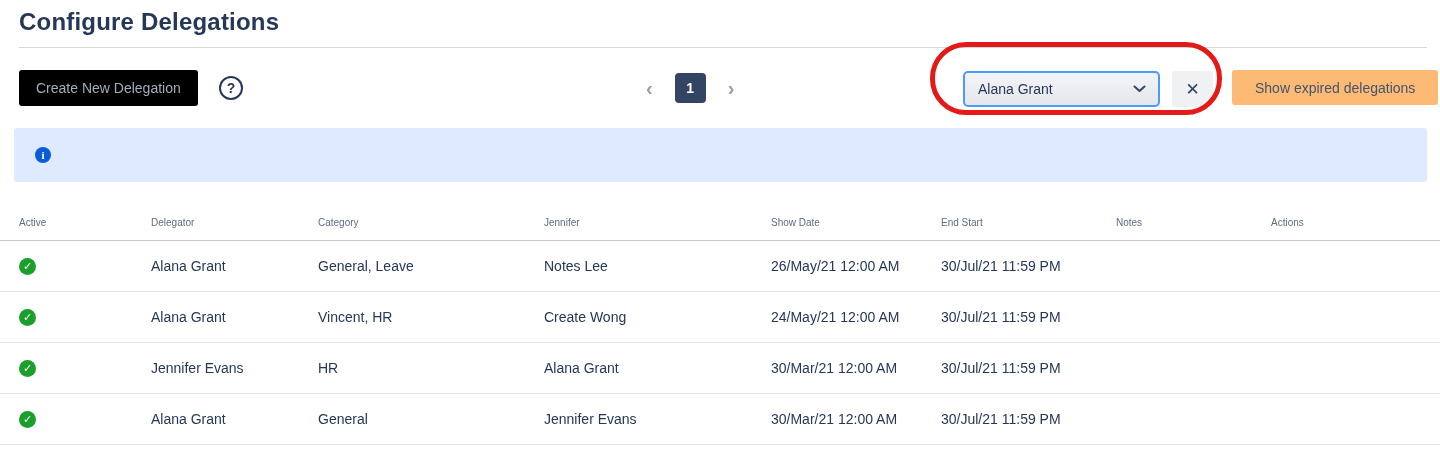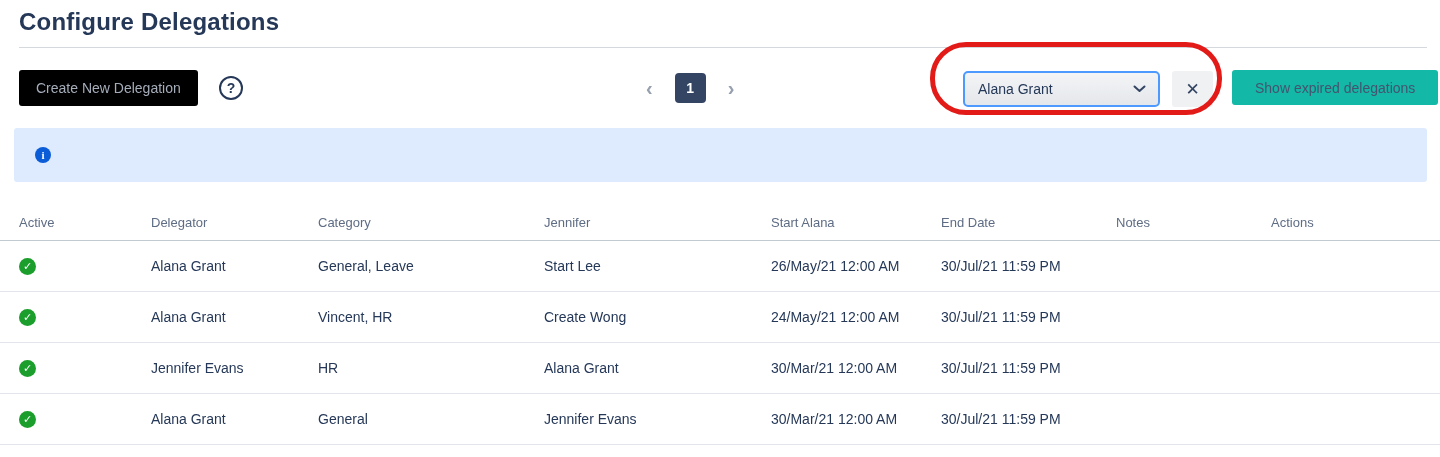"Show expired delegations" .show-expired-btn { background: #14b8a6 -> #fdba74 }
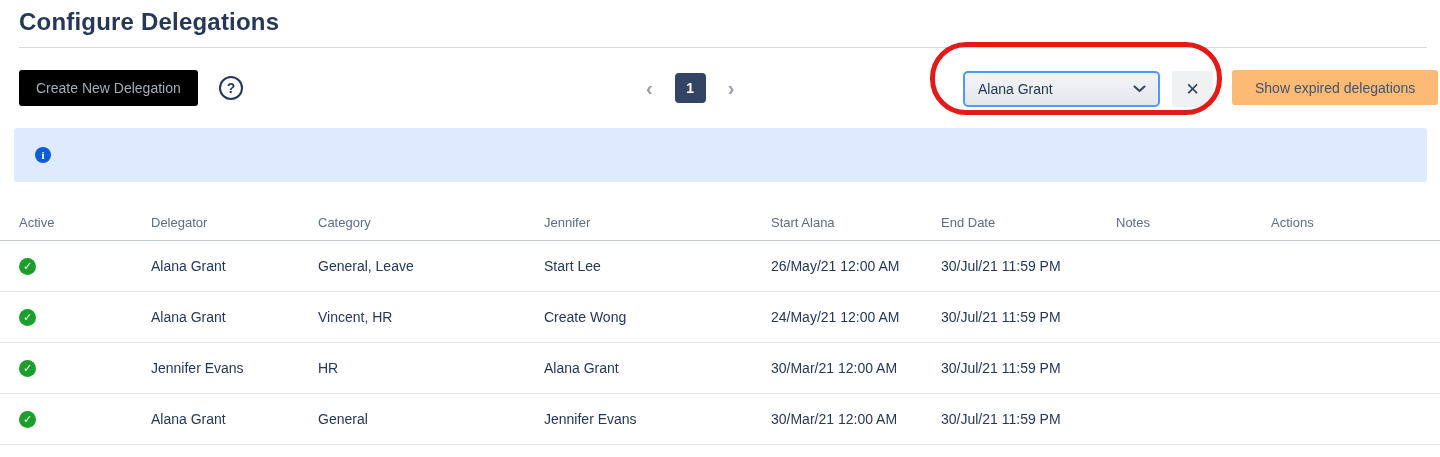"Active" .delegations-table th { font-size: 13px -> 10px }
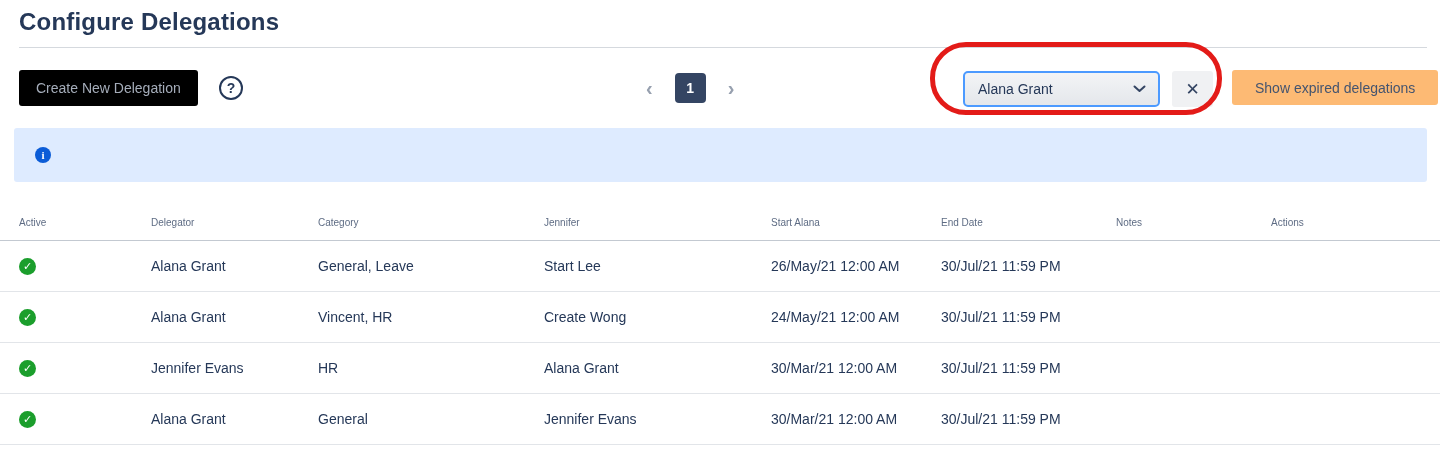"Start Alana" th { text: Start Alana -> Show Date }
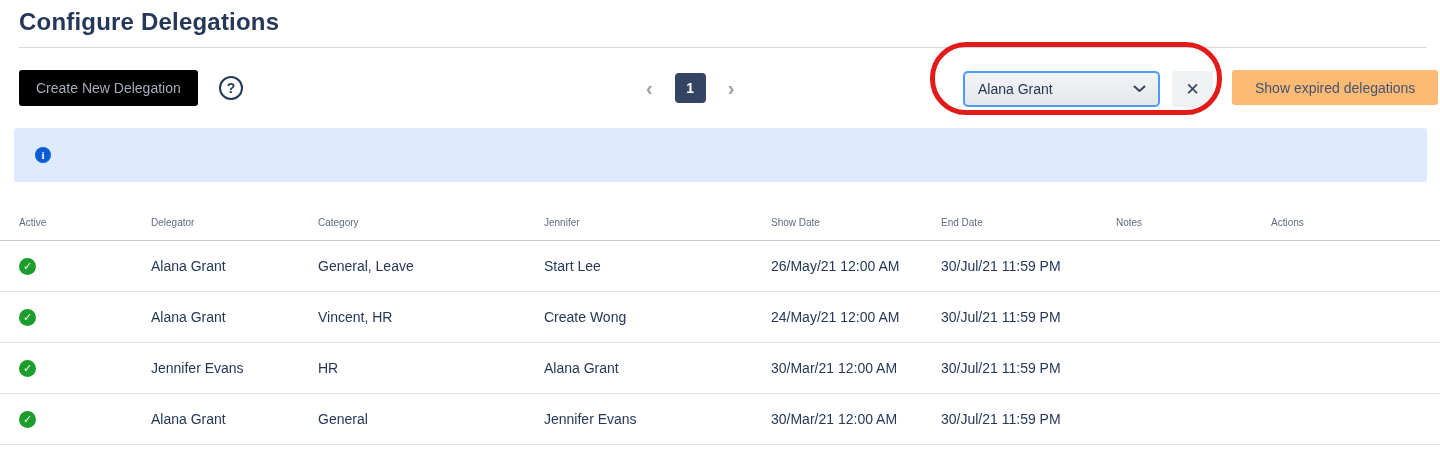"End Date" th { text: Date -> Start }
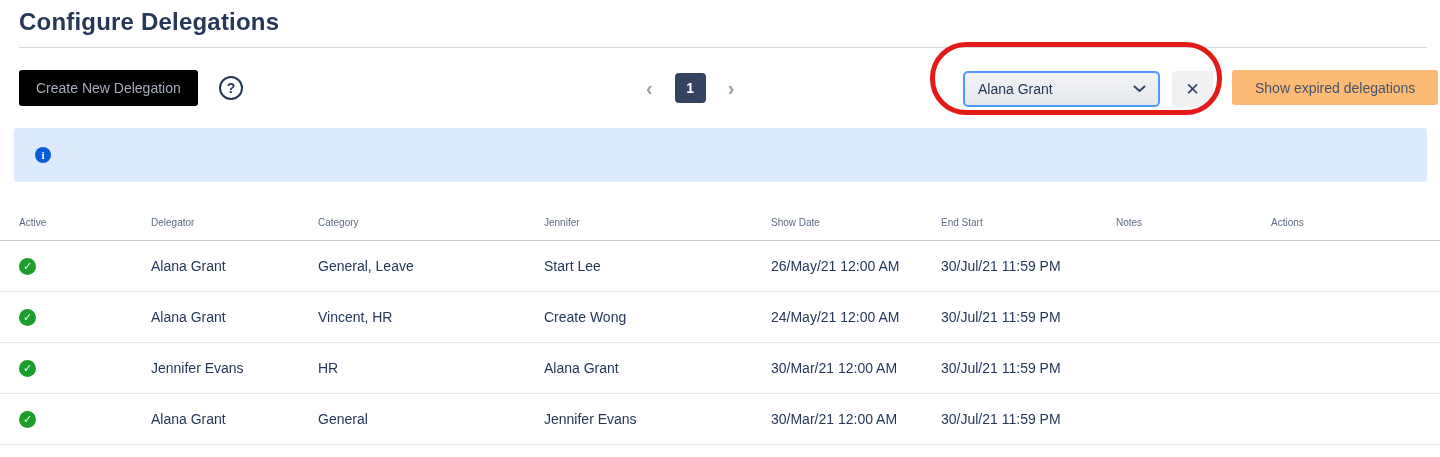"Start Lee" td { text: Start -> Notes }
